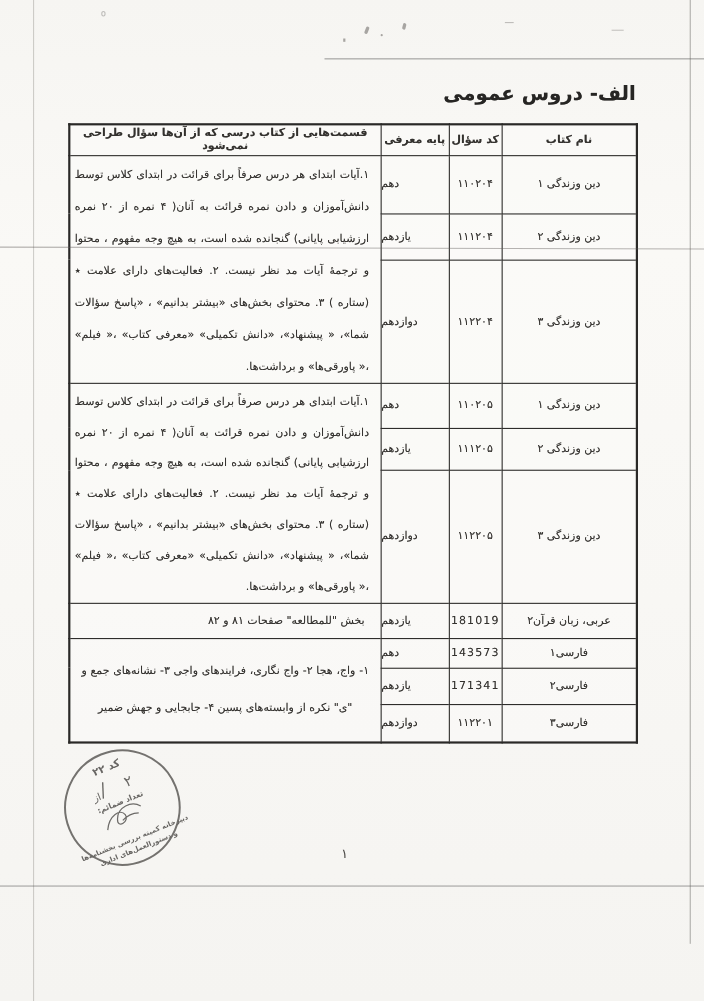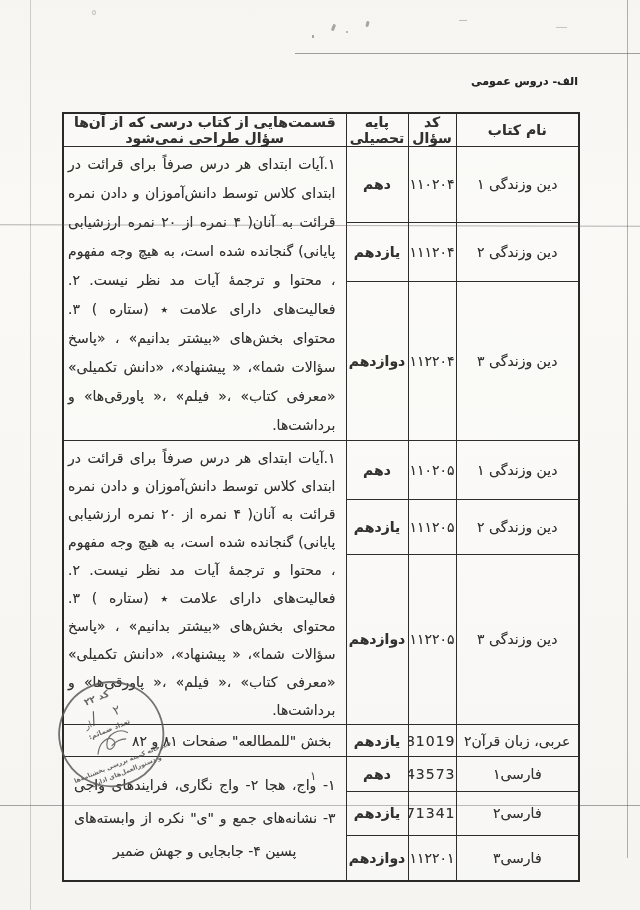"الف- دروس عمومی" .doc-title { font-size: 11px -> 18px }
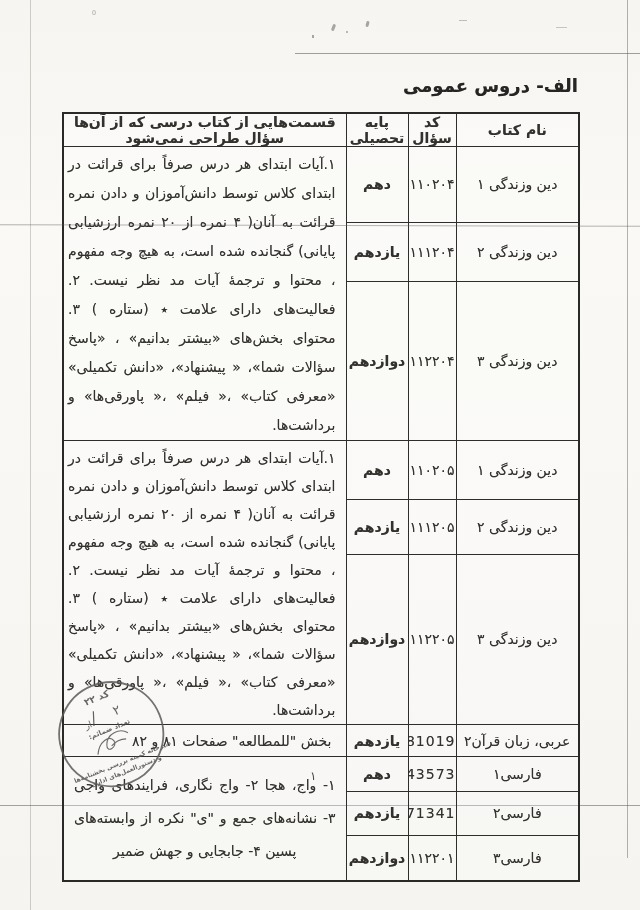"قسمتهایی از کتاب درسی که" table.main th, table.main td { font-size: 14px -> 10px }
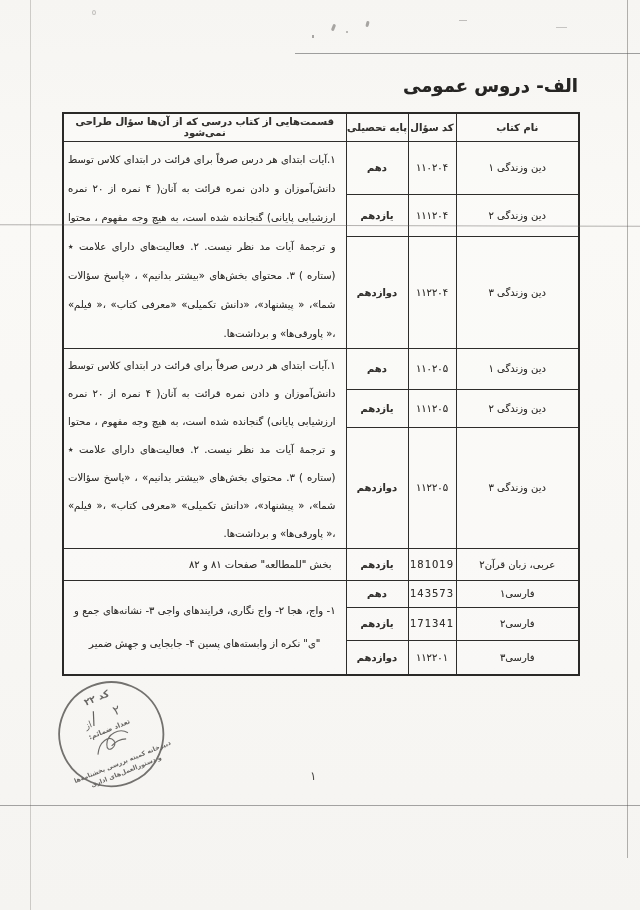"پایه تحصیلی" th.th-med { text: تحصیلی -> معرفی }
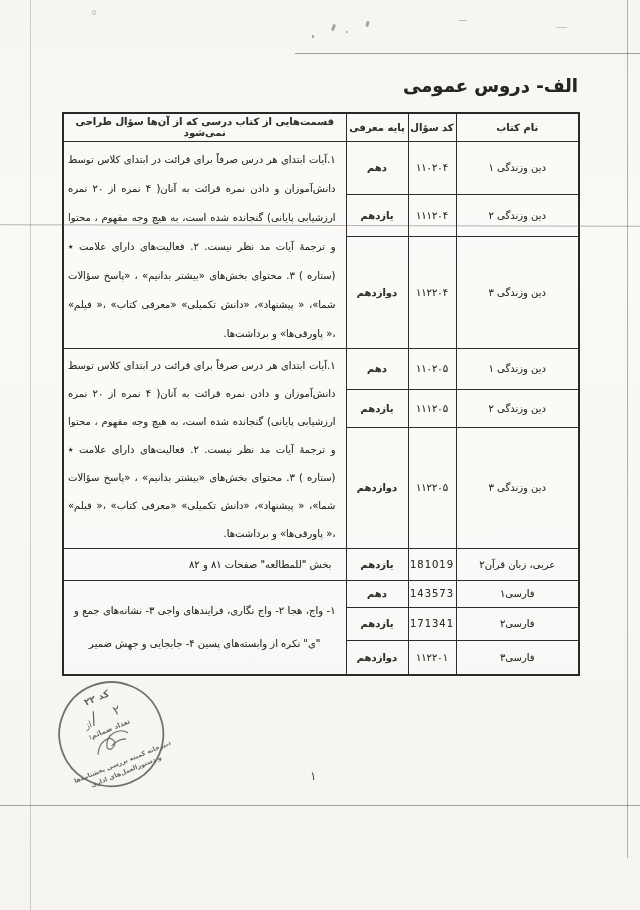"دهم" .c-grade { font-weight: bold -> none; text-align: center -> left }
